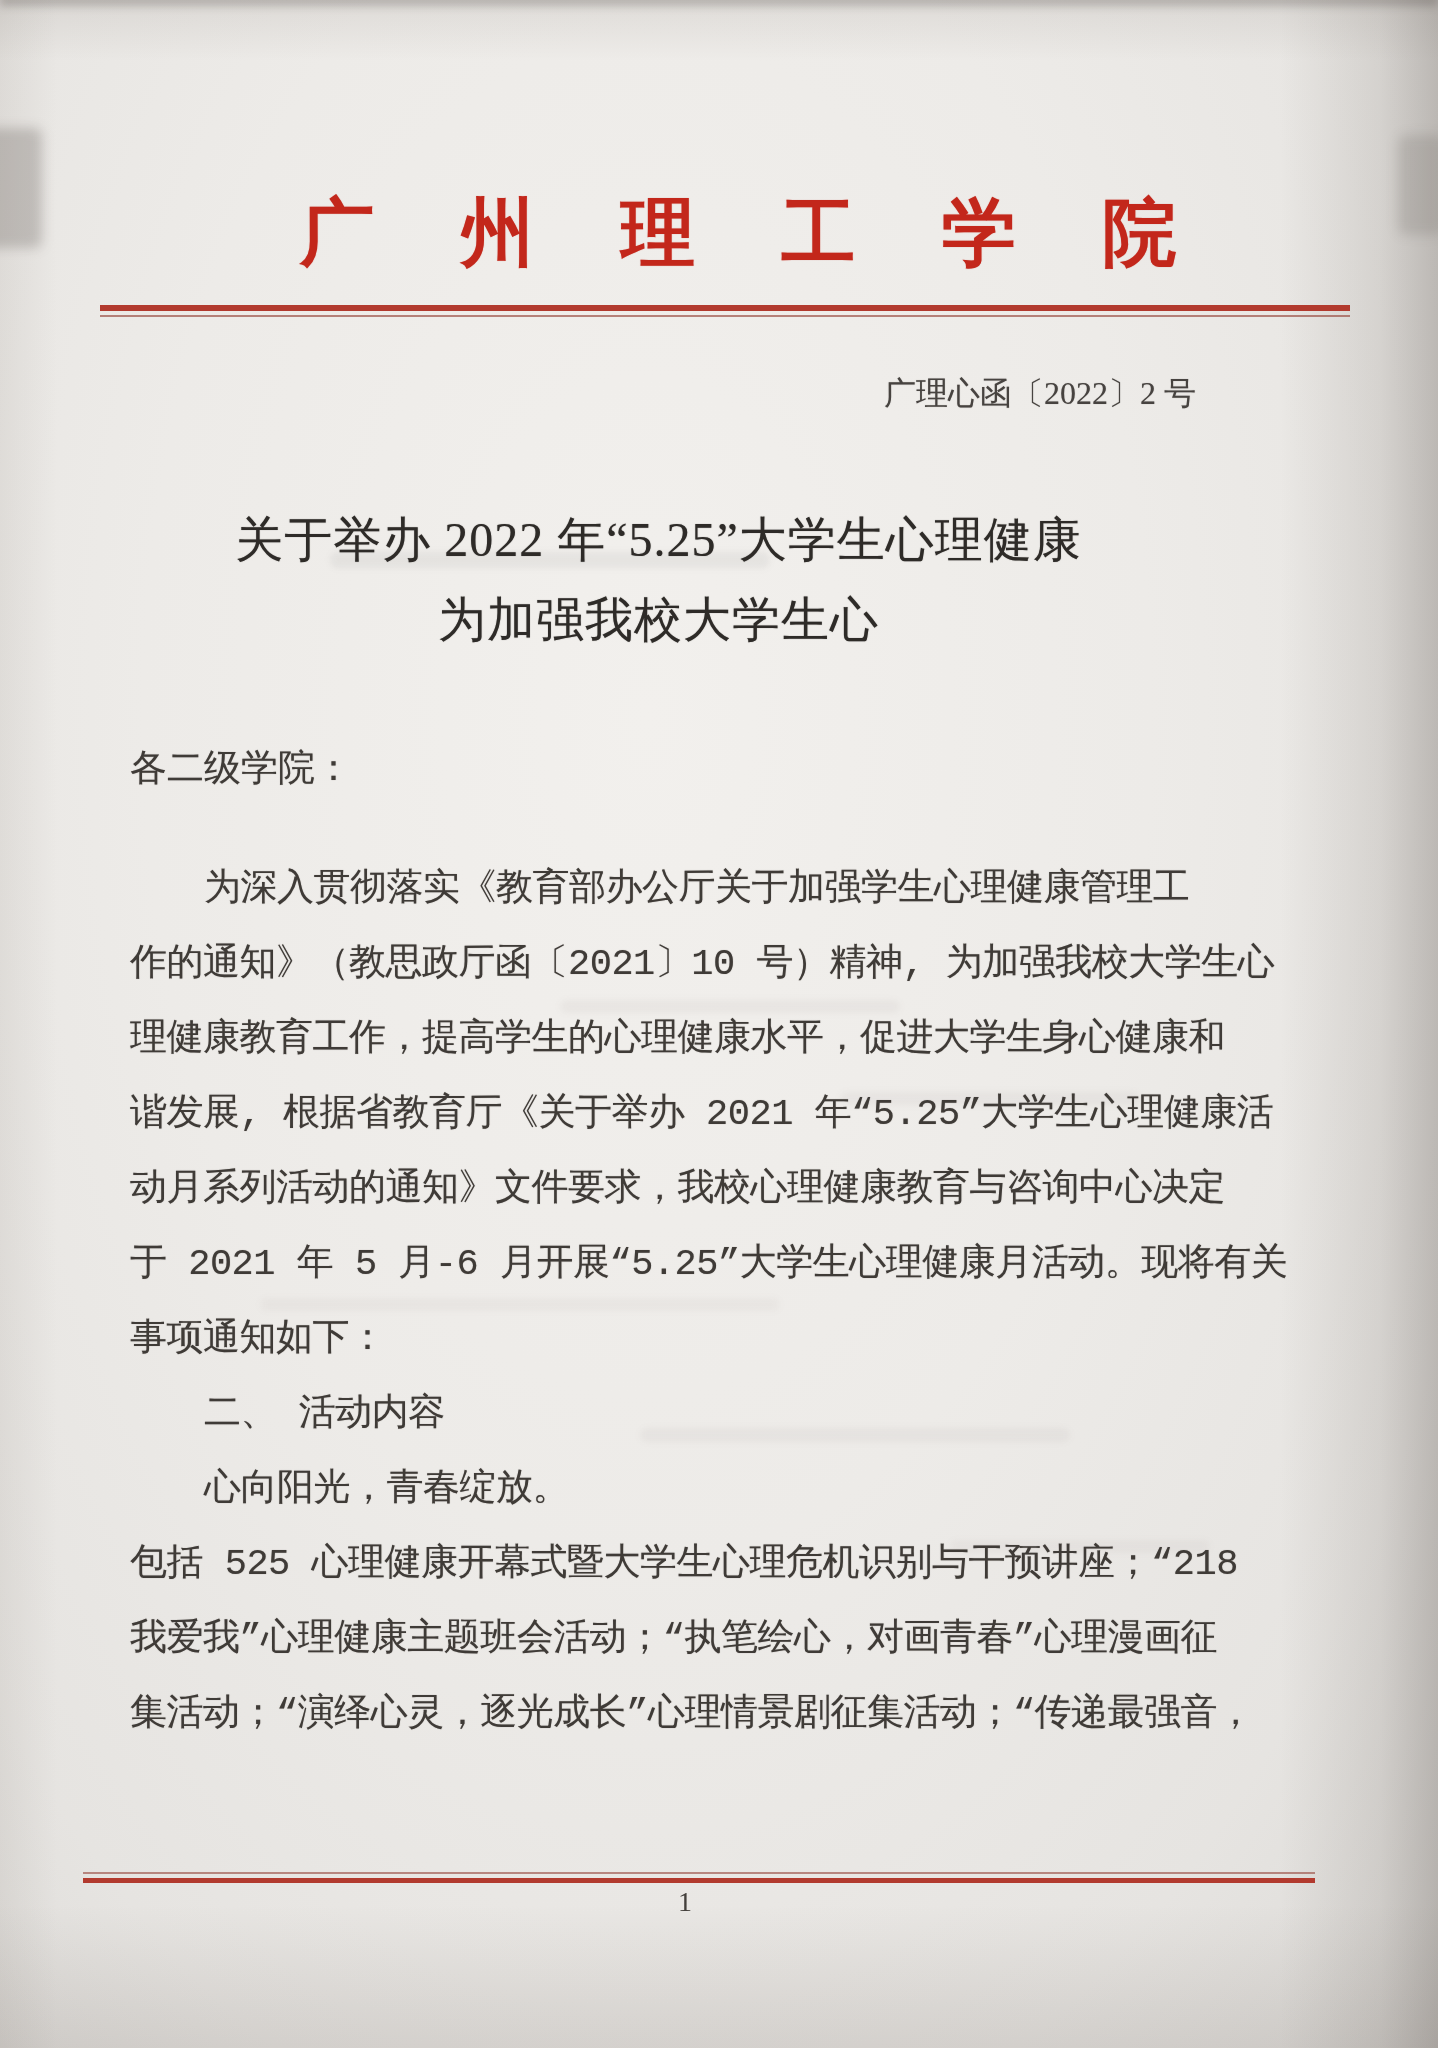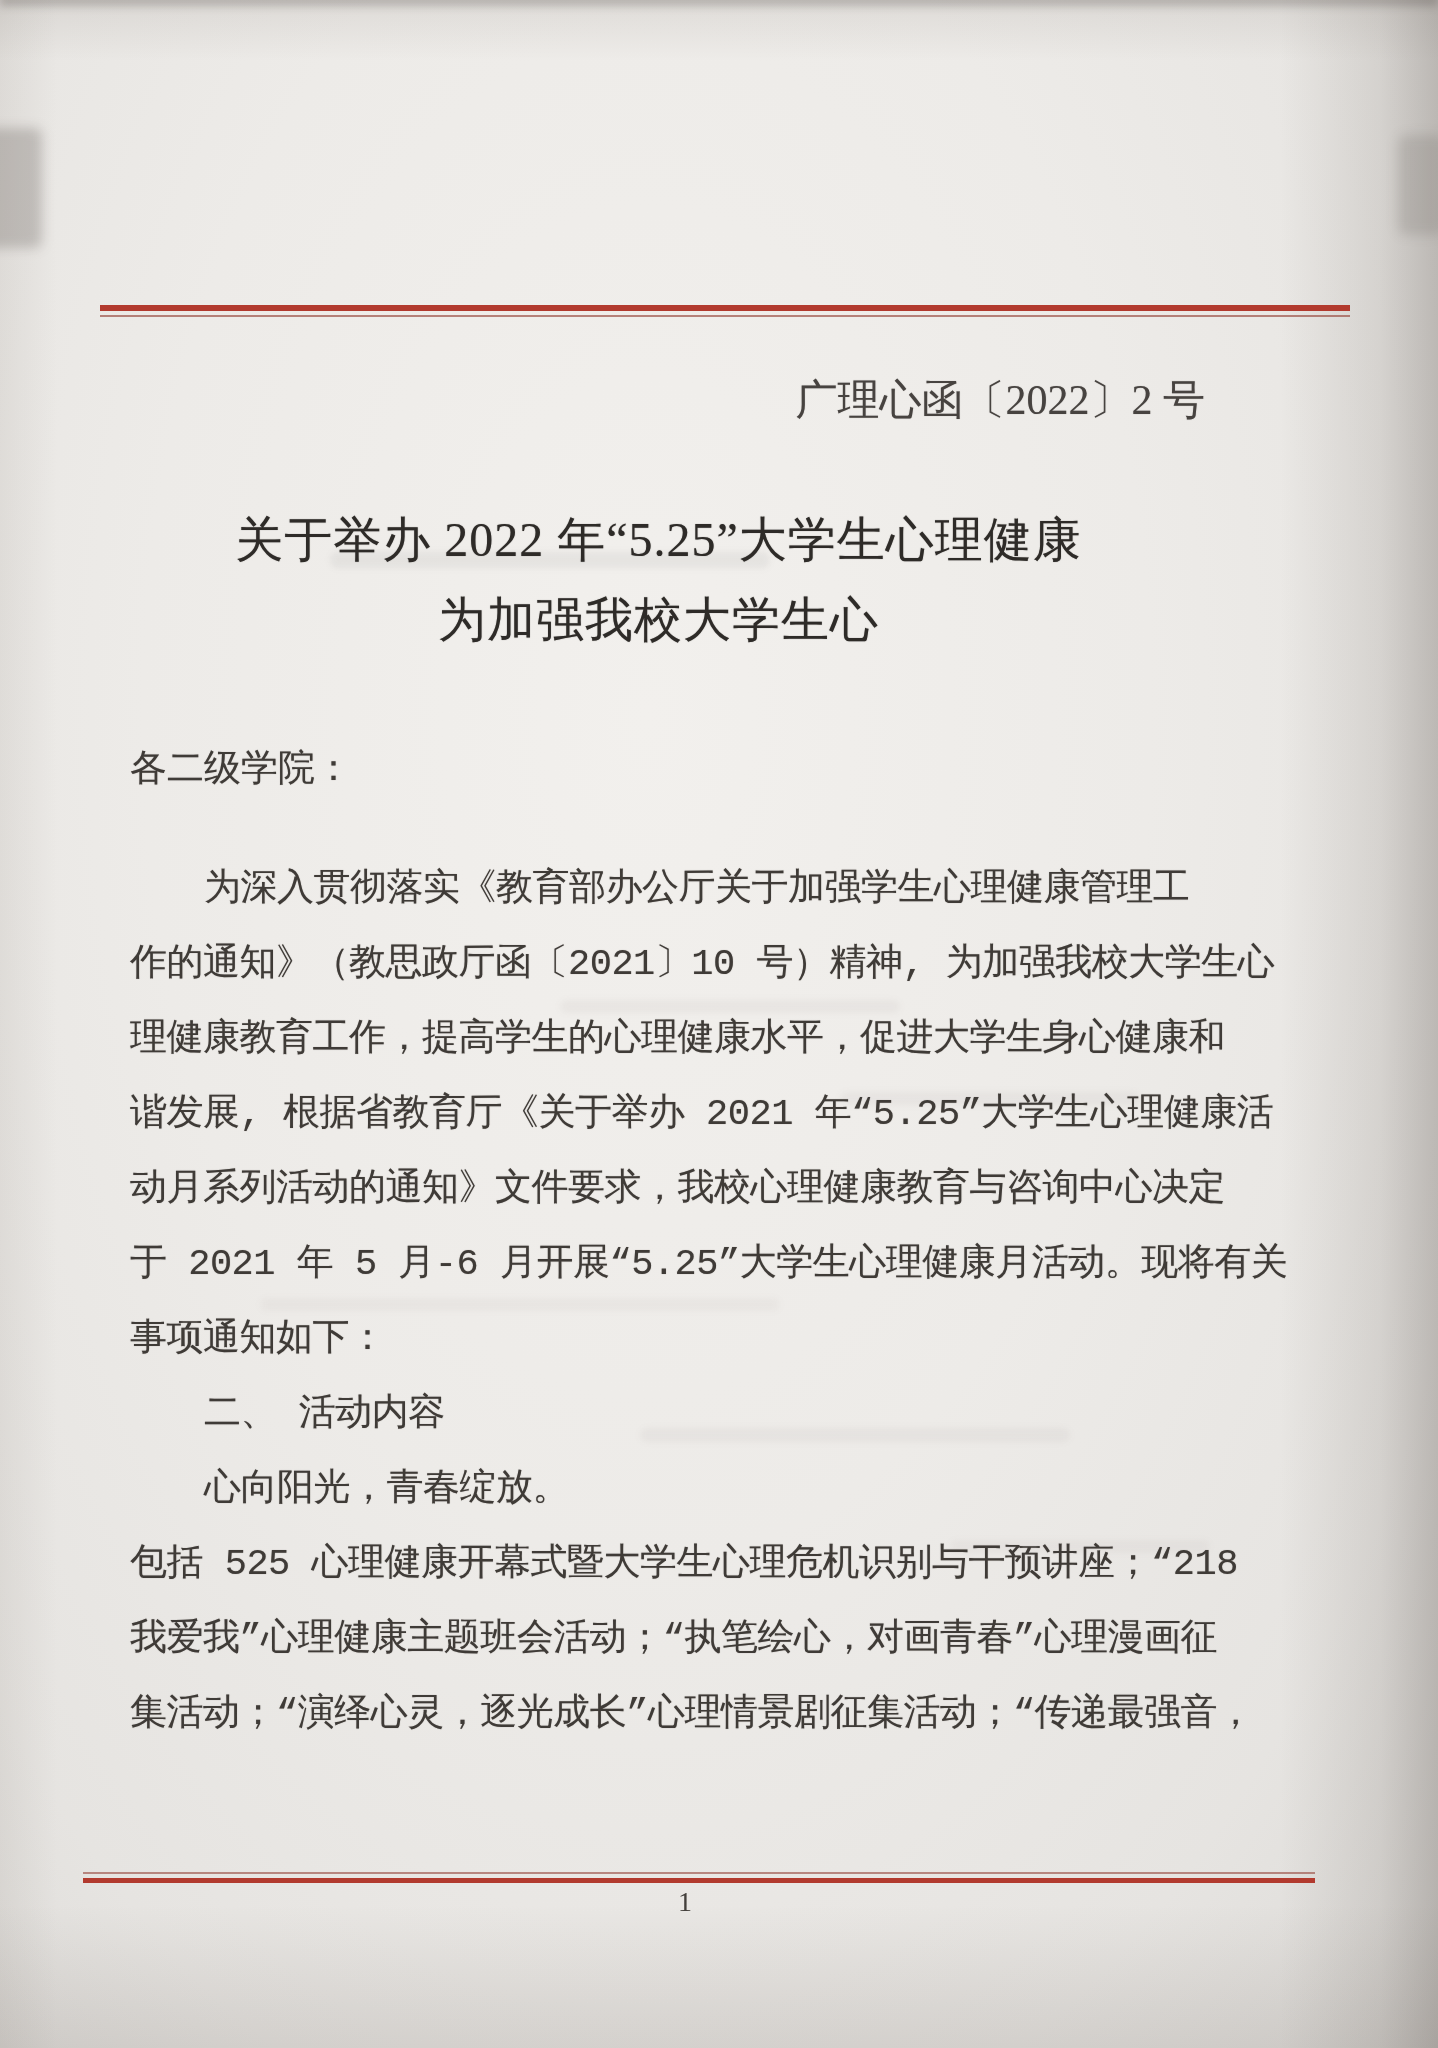"广 州 理 工 学" h1.org { html: none -> <h1>广 州 理 工 学 院</h1> }
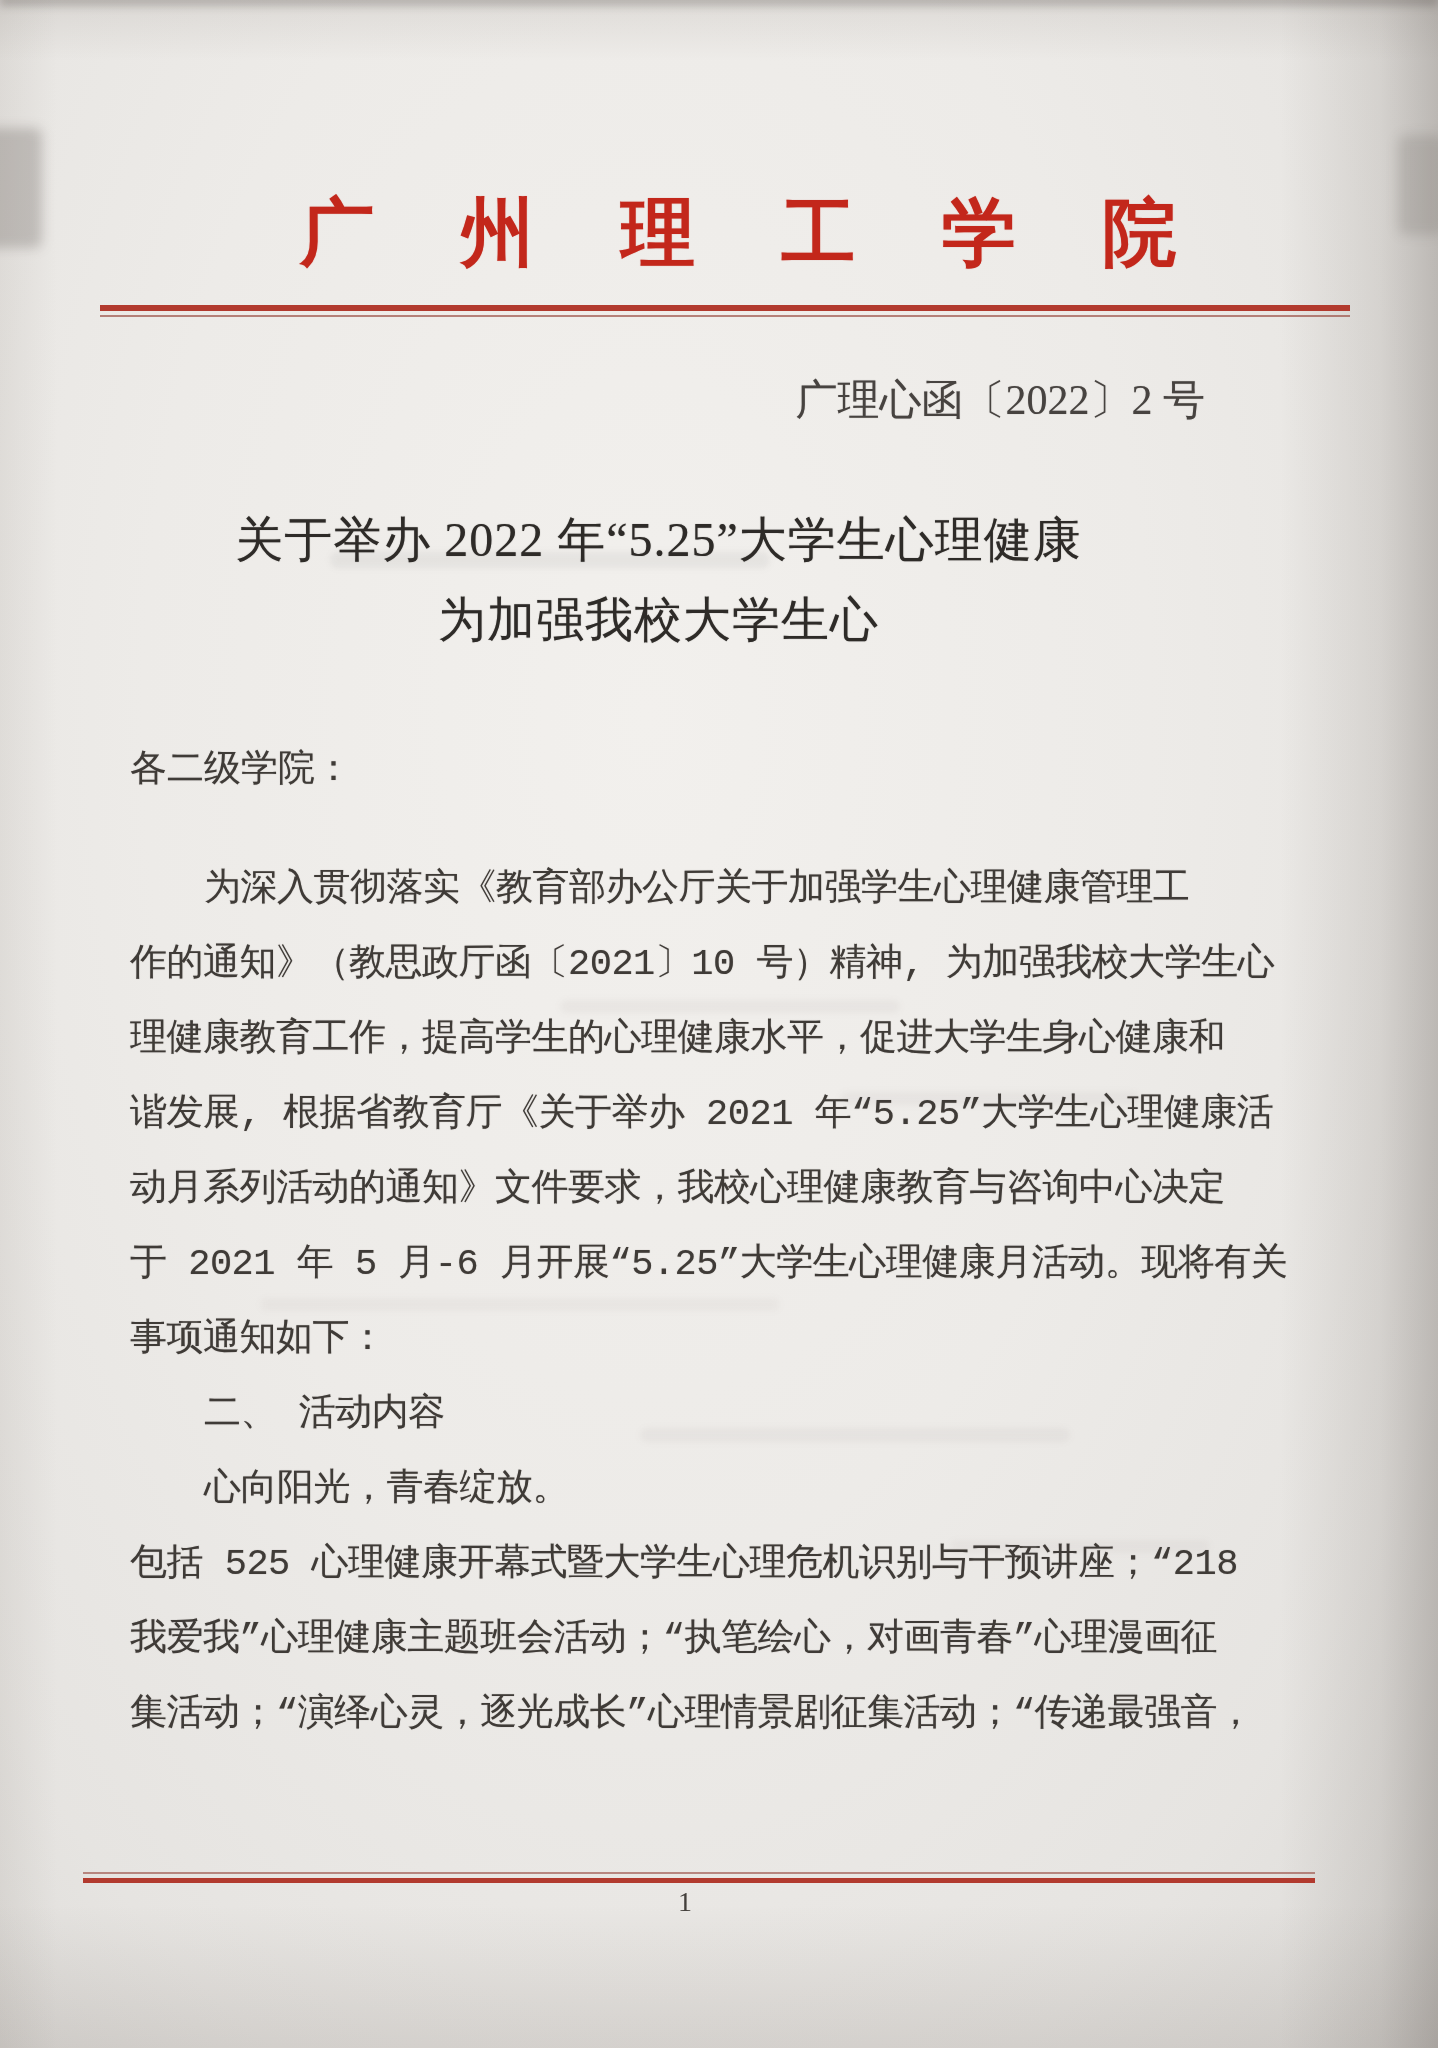"广理心函〔2022〕2 号" .docno { font-size: 42px -> 32px; right: 233px -> 242px }
